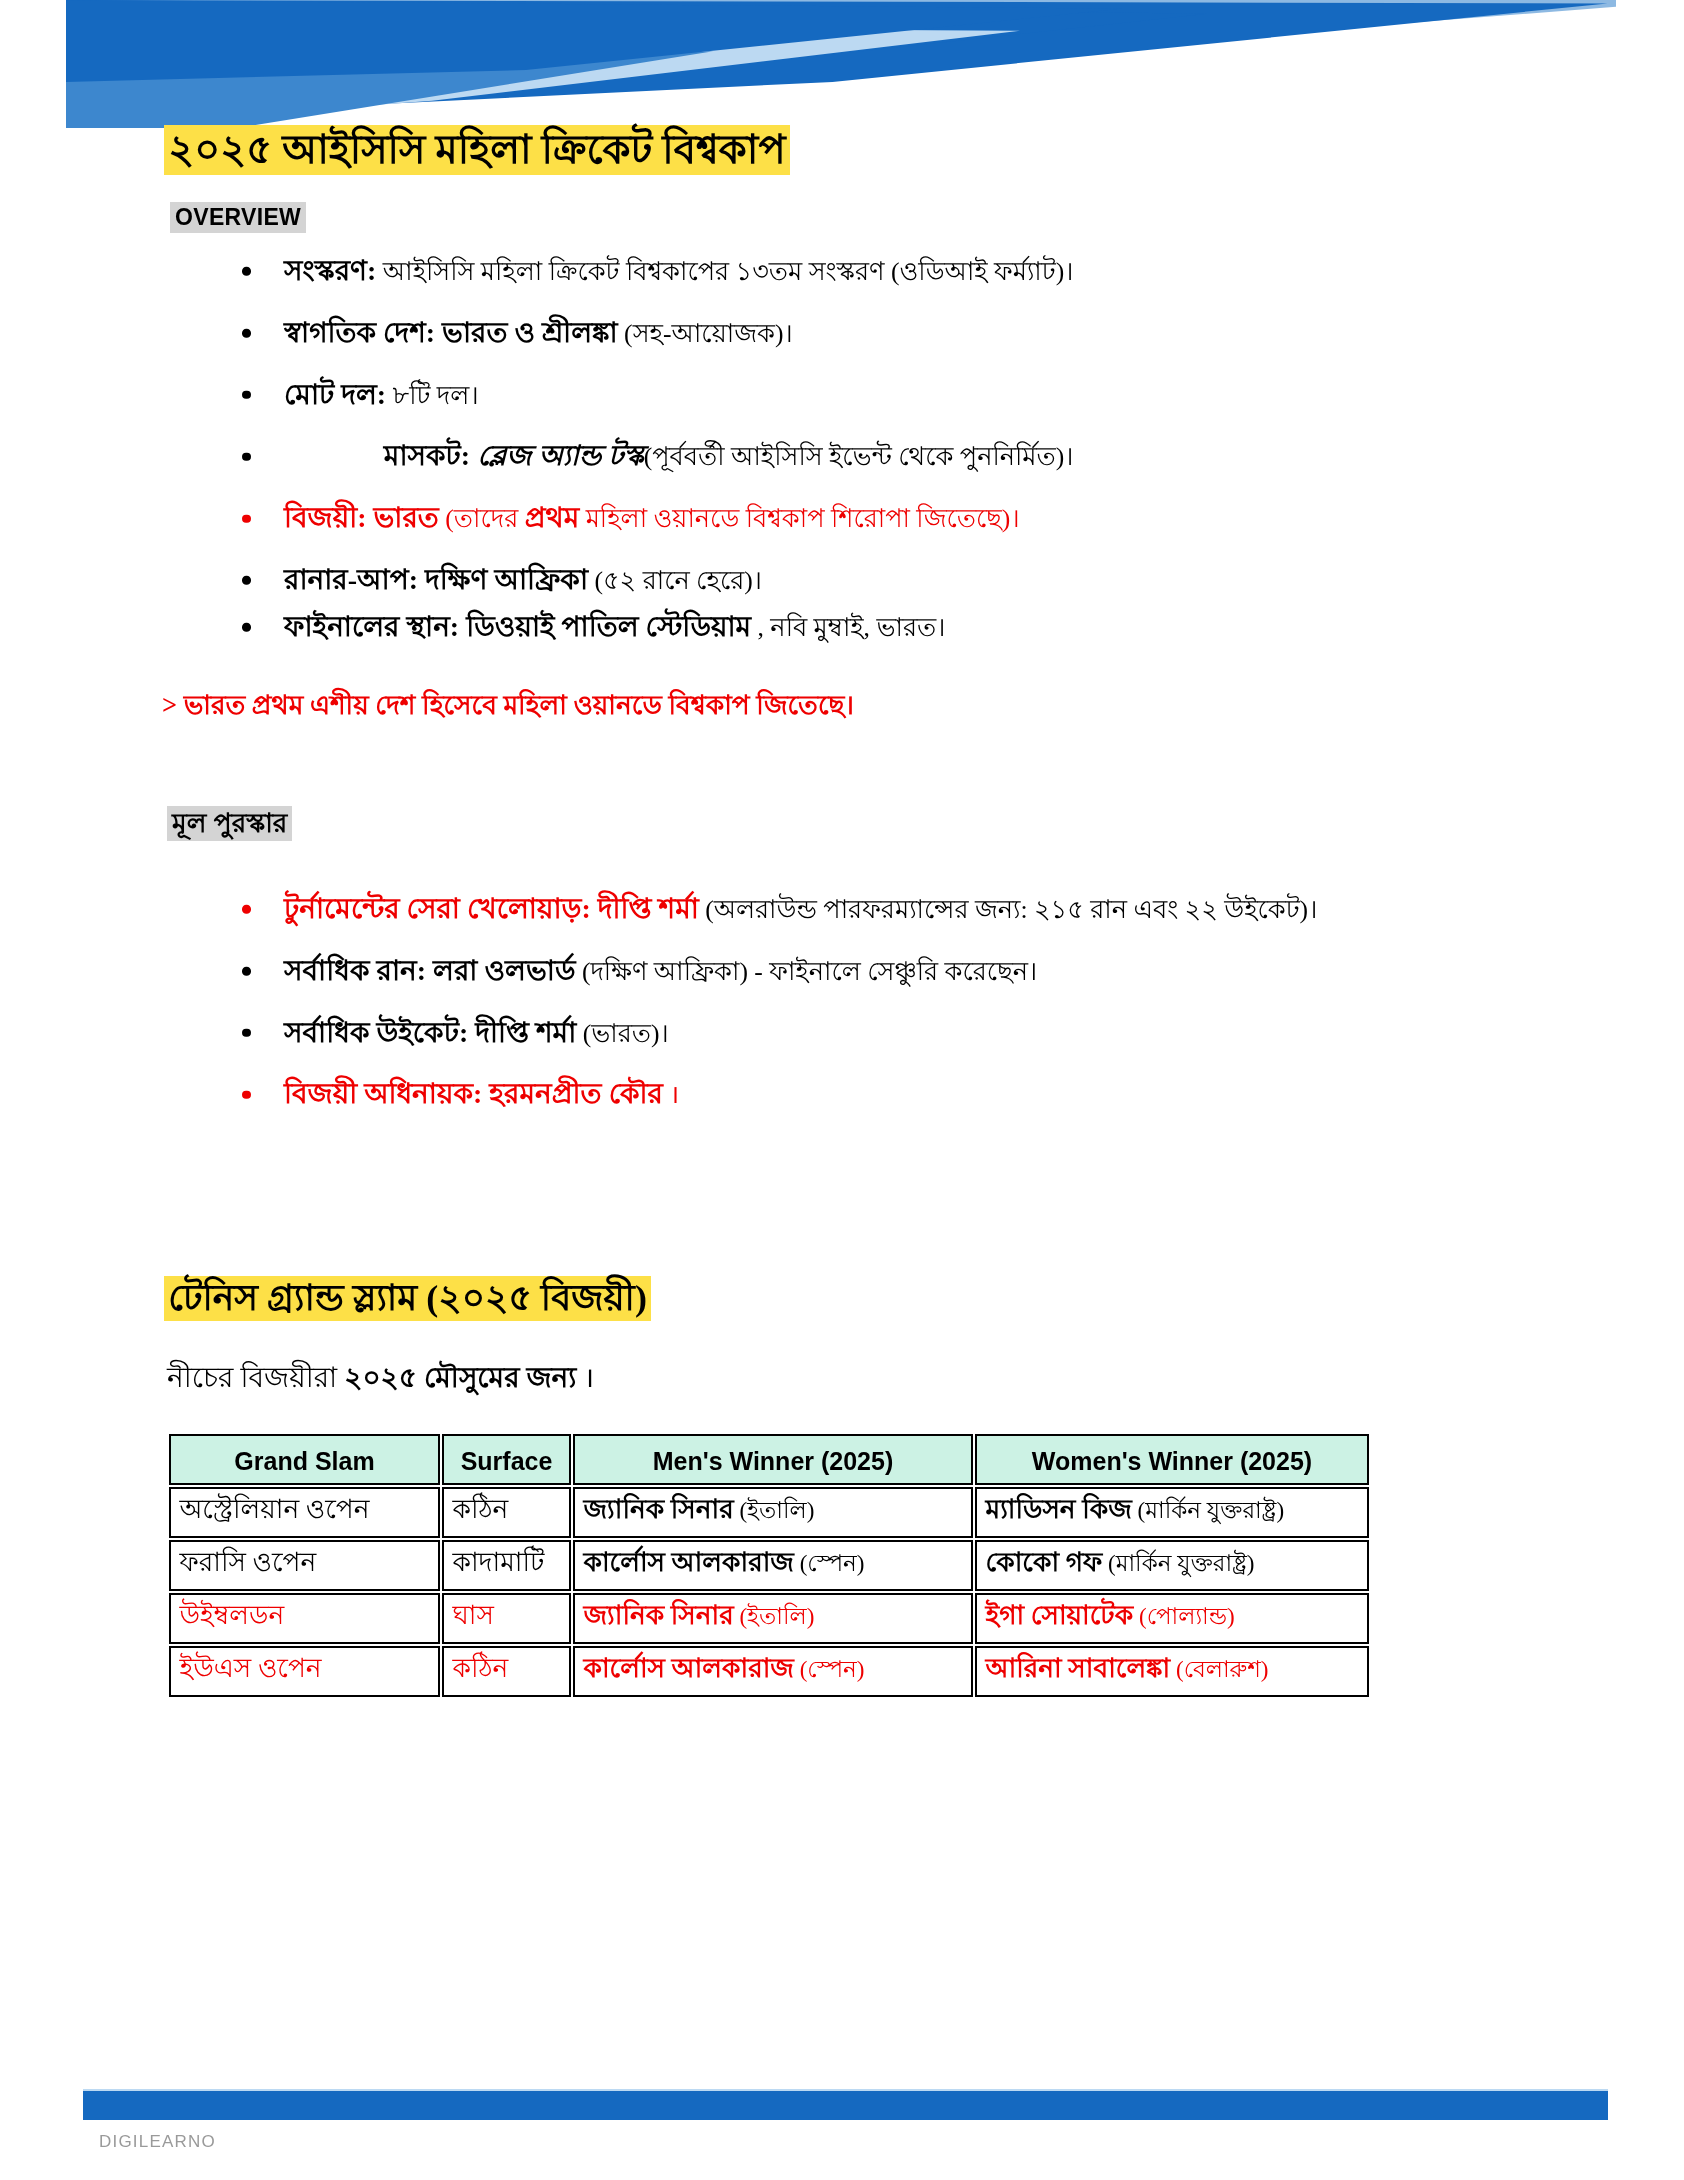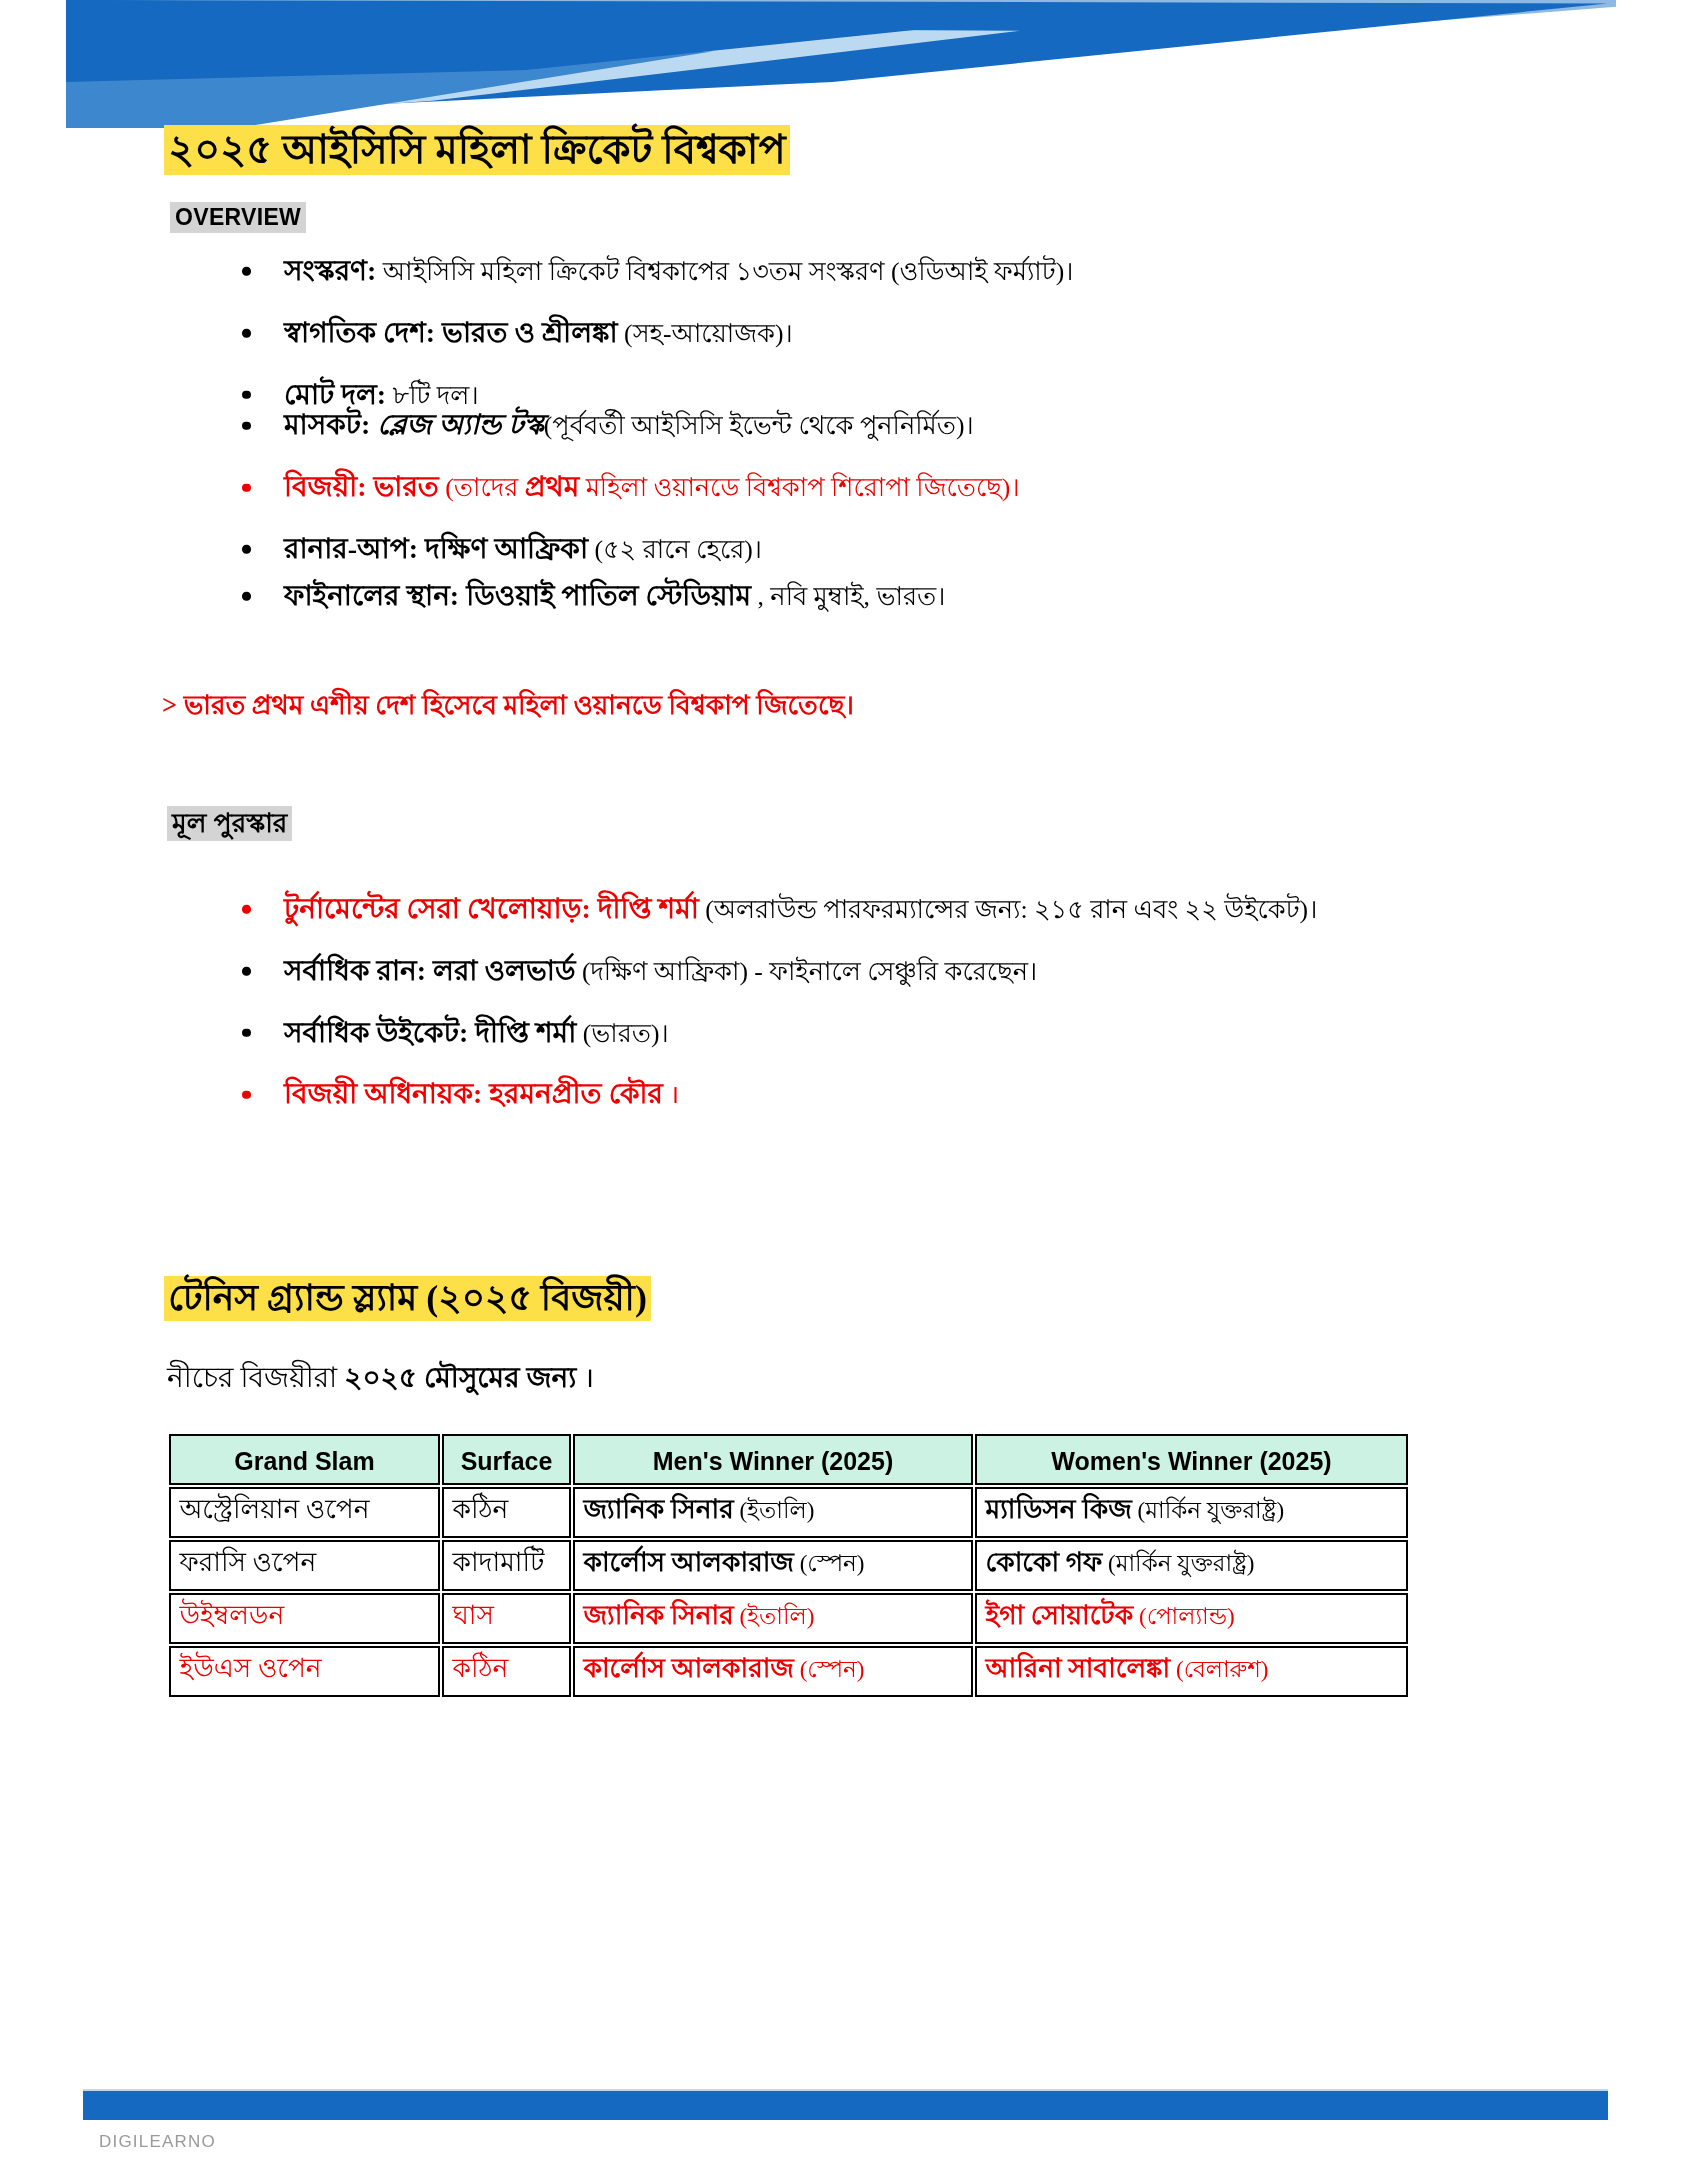"মাসকট: ব্লেজ অ্যান্ড টস্ক(পূর্ববর্তী" li.bullet-row { margin-top: none -> 31px; text-align: none -> right }
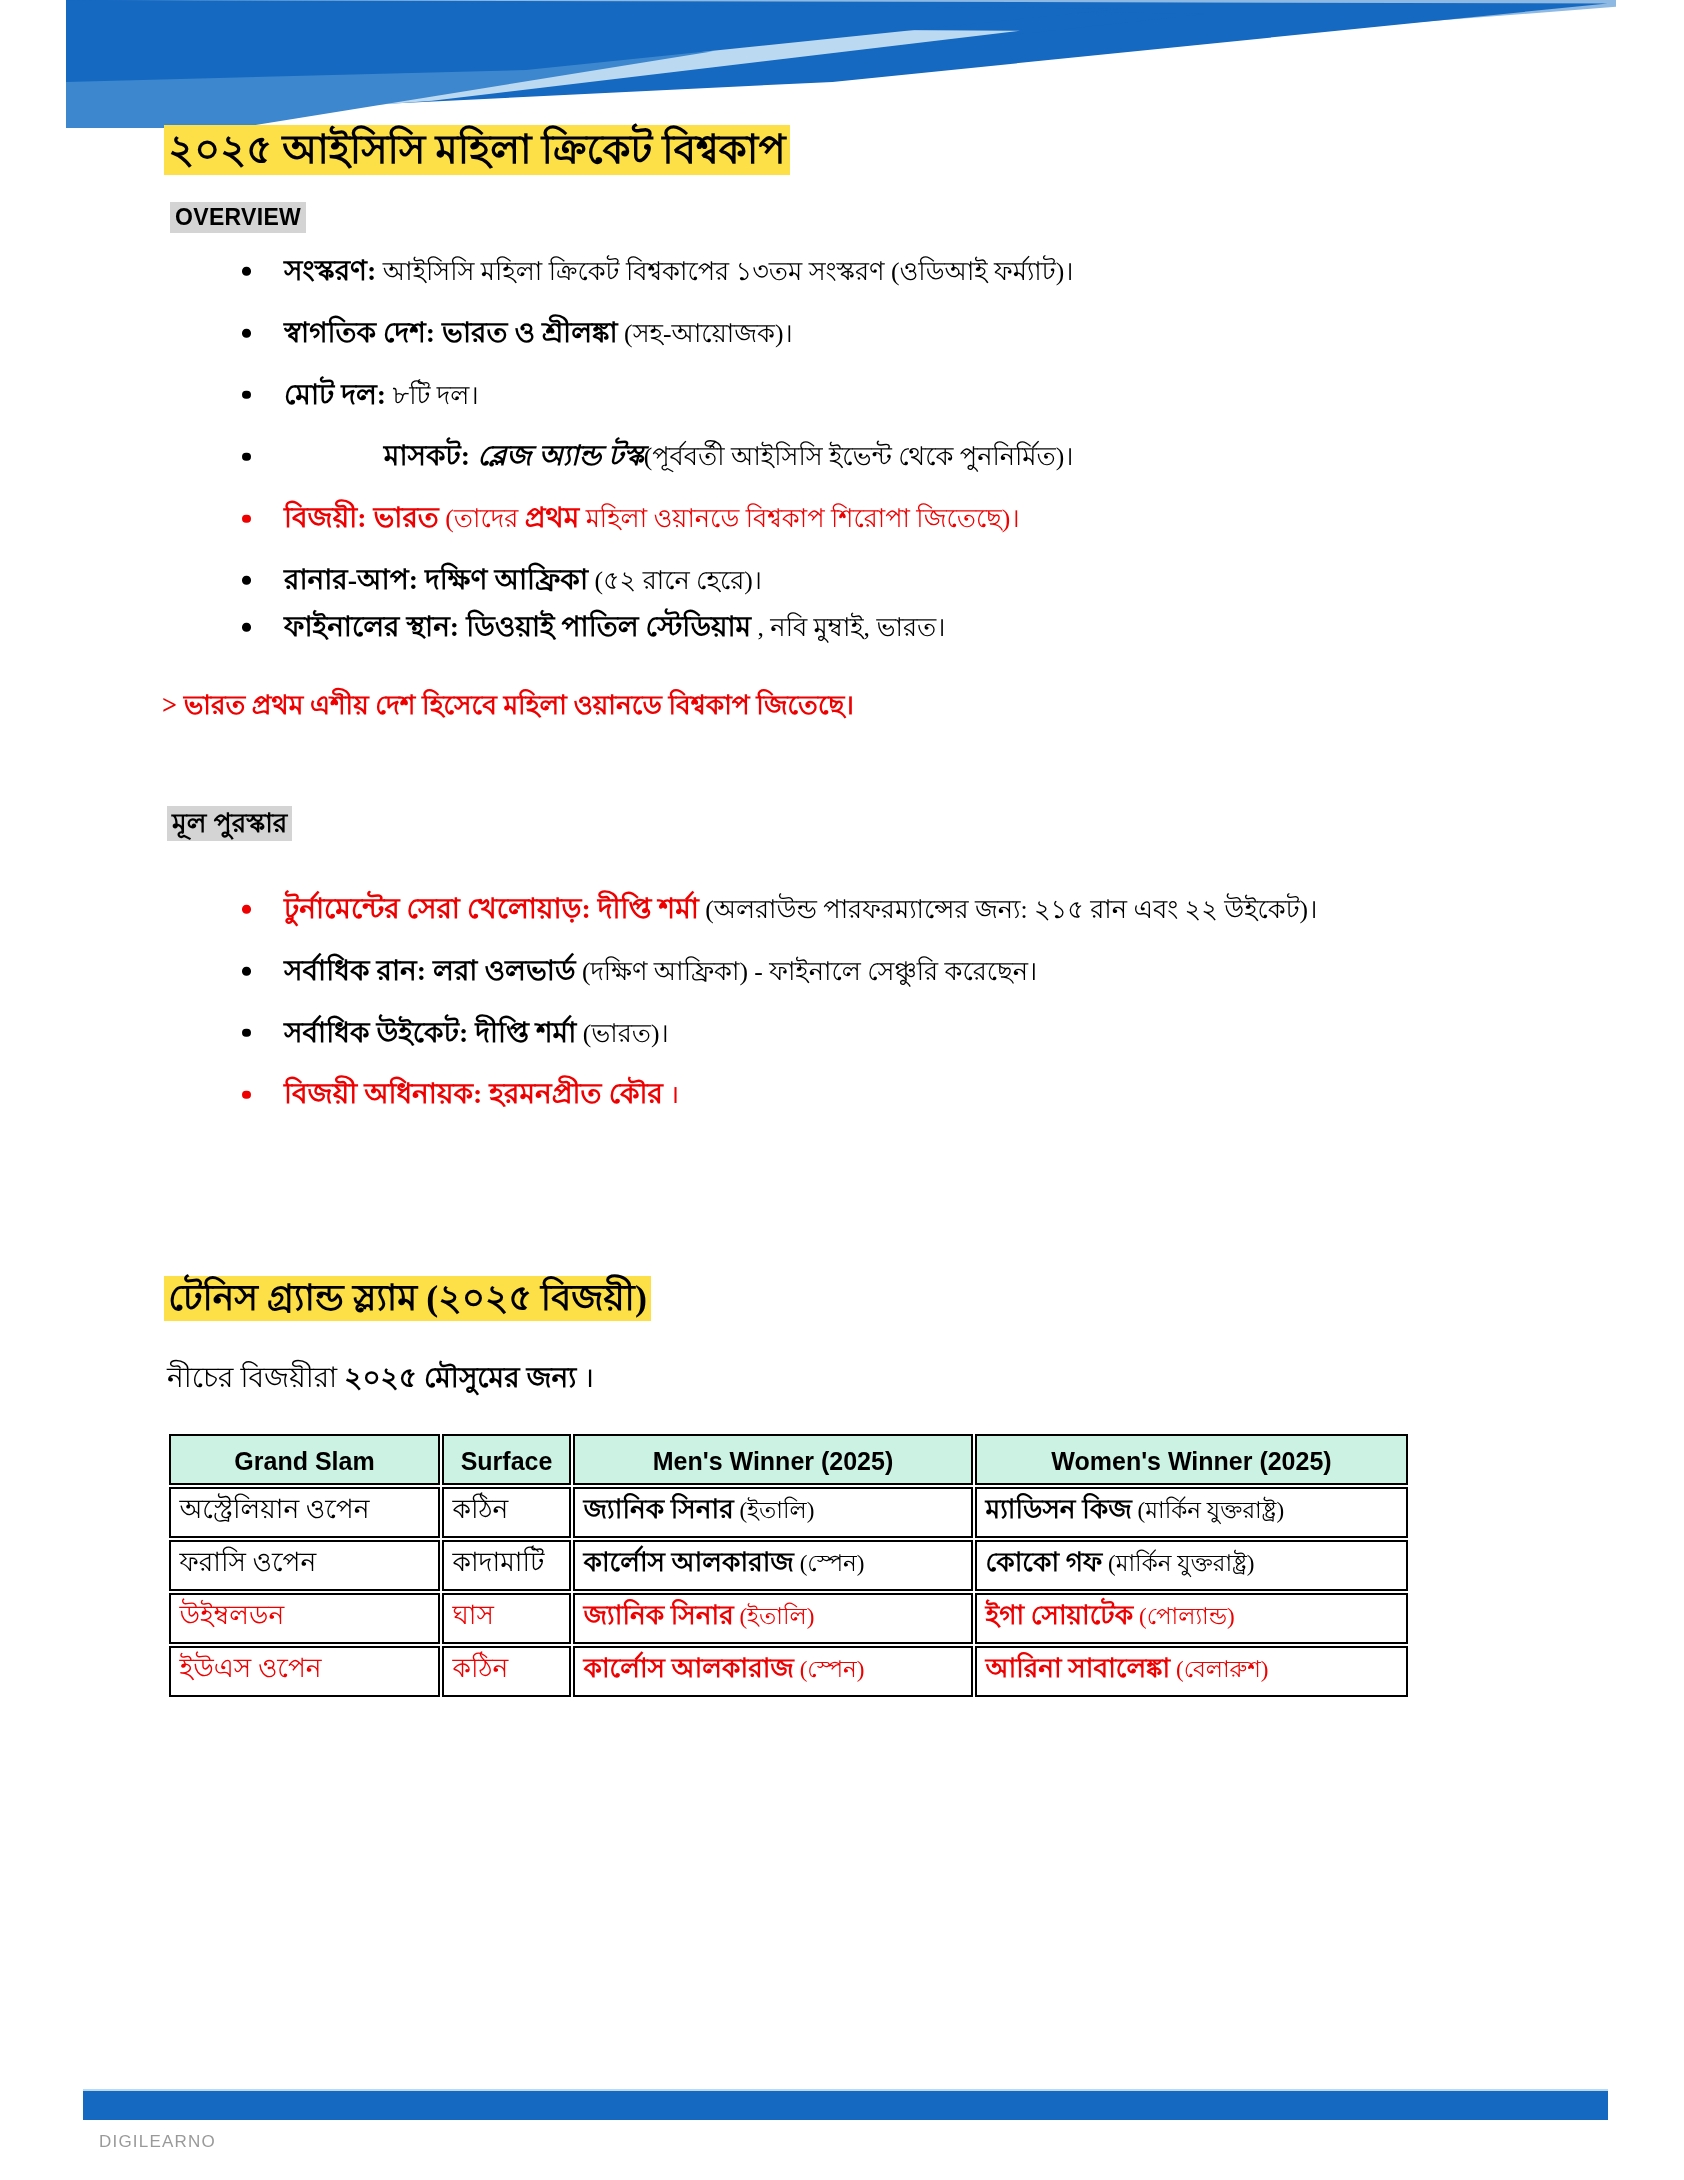"Women's Winner (2025)" .c-wom { width: 433px -> 394px }
